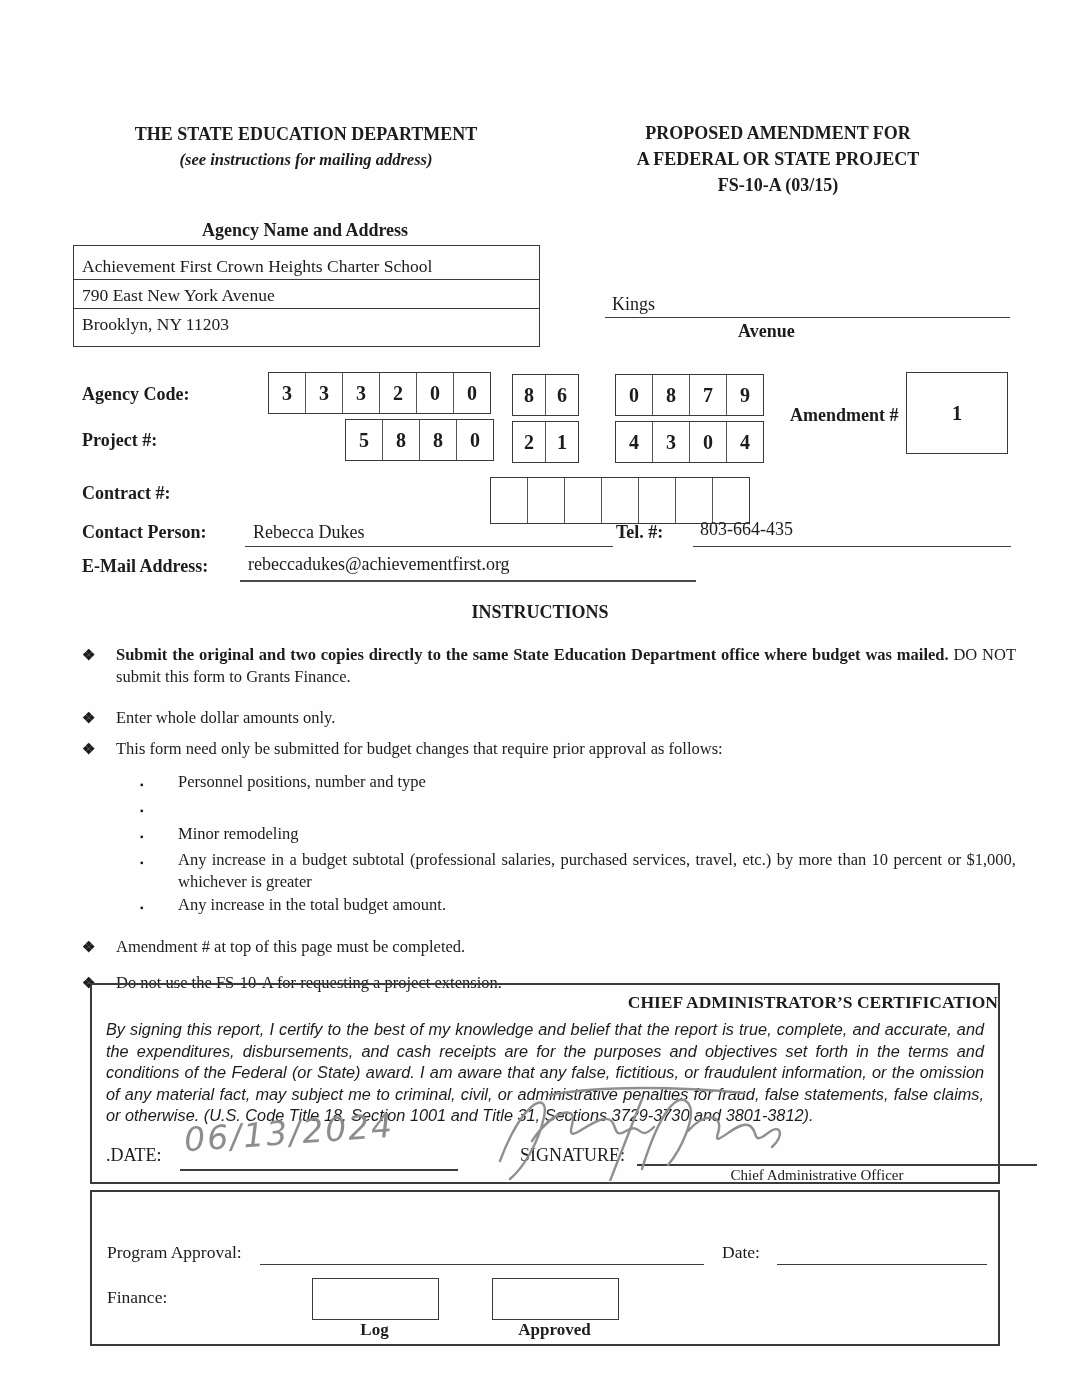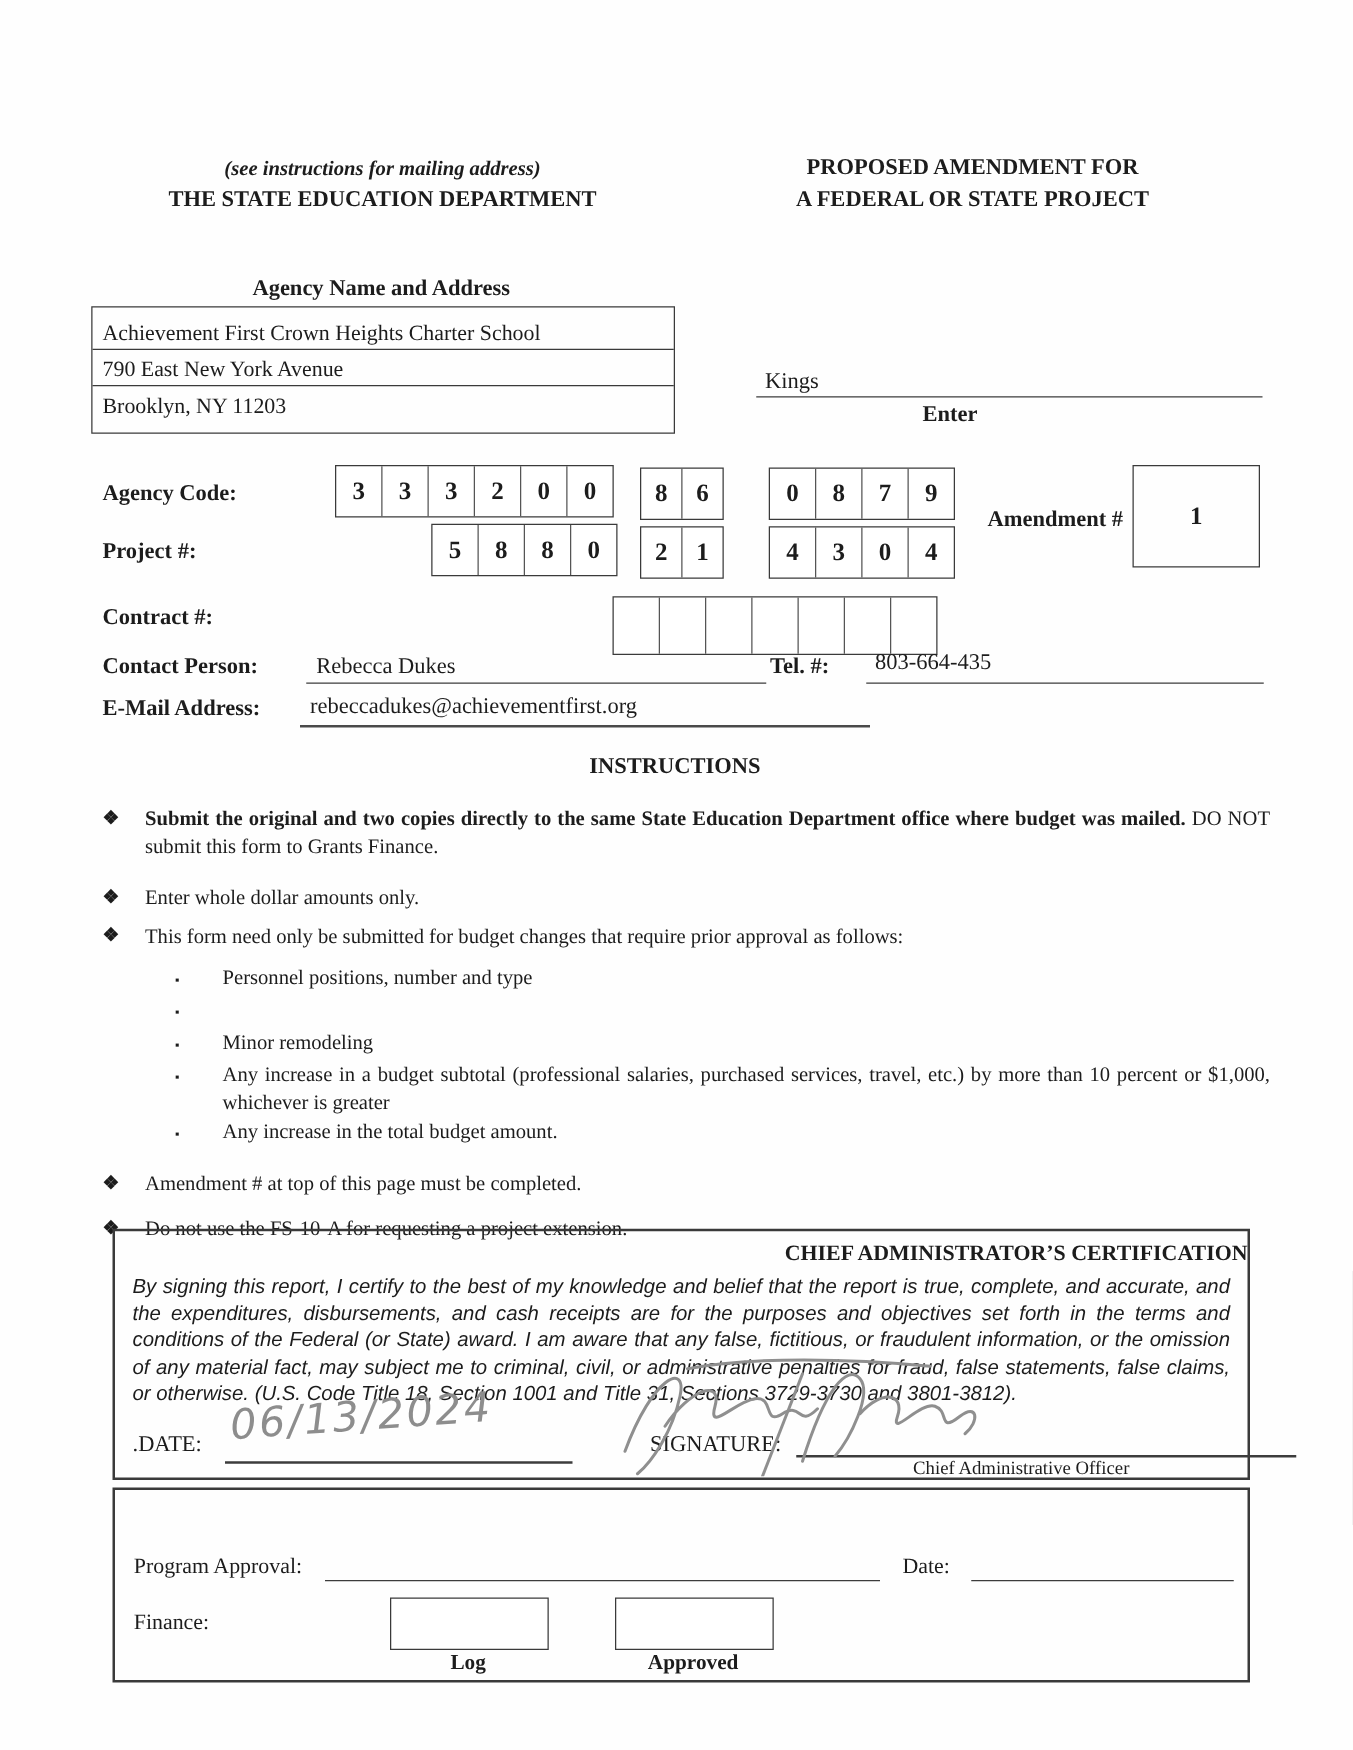"(see instructions for mailing address)" div.b { order: before "THE STATE EDUCATION DEPARTMENT" -> after "THE STATE EDUCATION DEPARTMENT" }
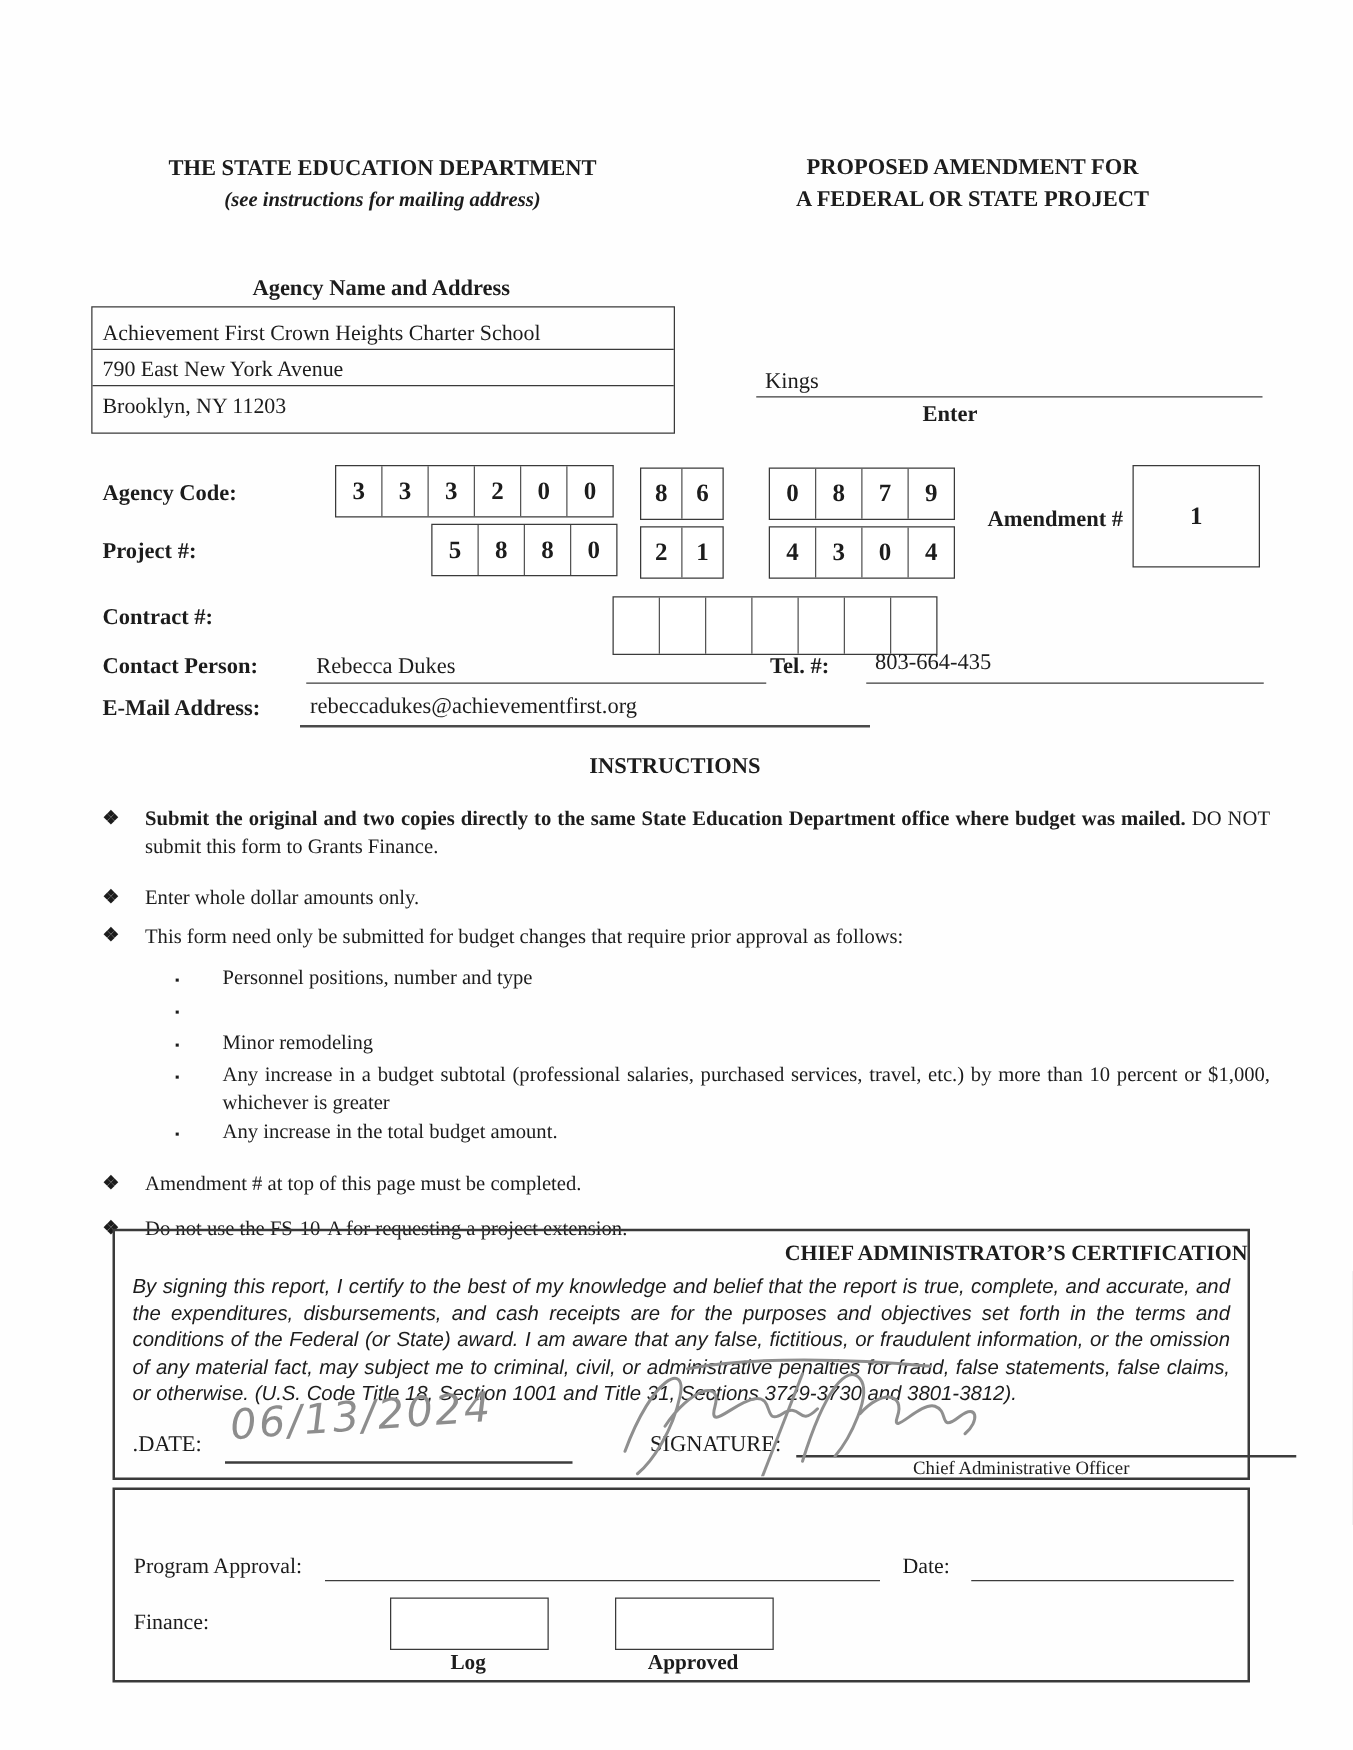"FS-10-A (03/15)" div { html: none -> <div>FS-10-A (03/15)</div> }
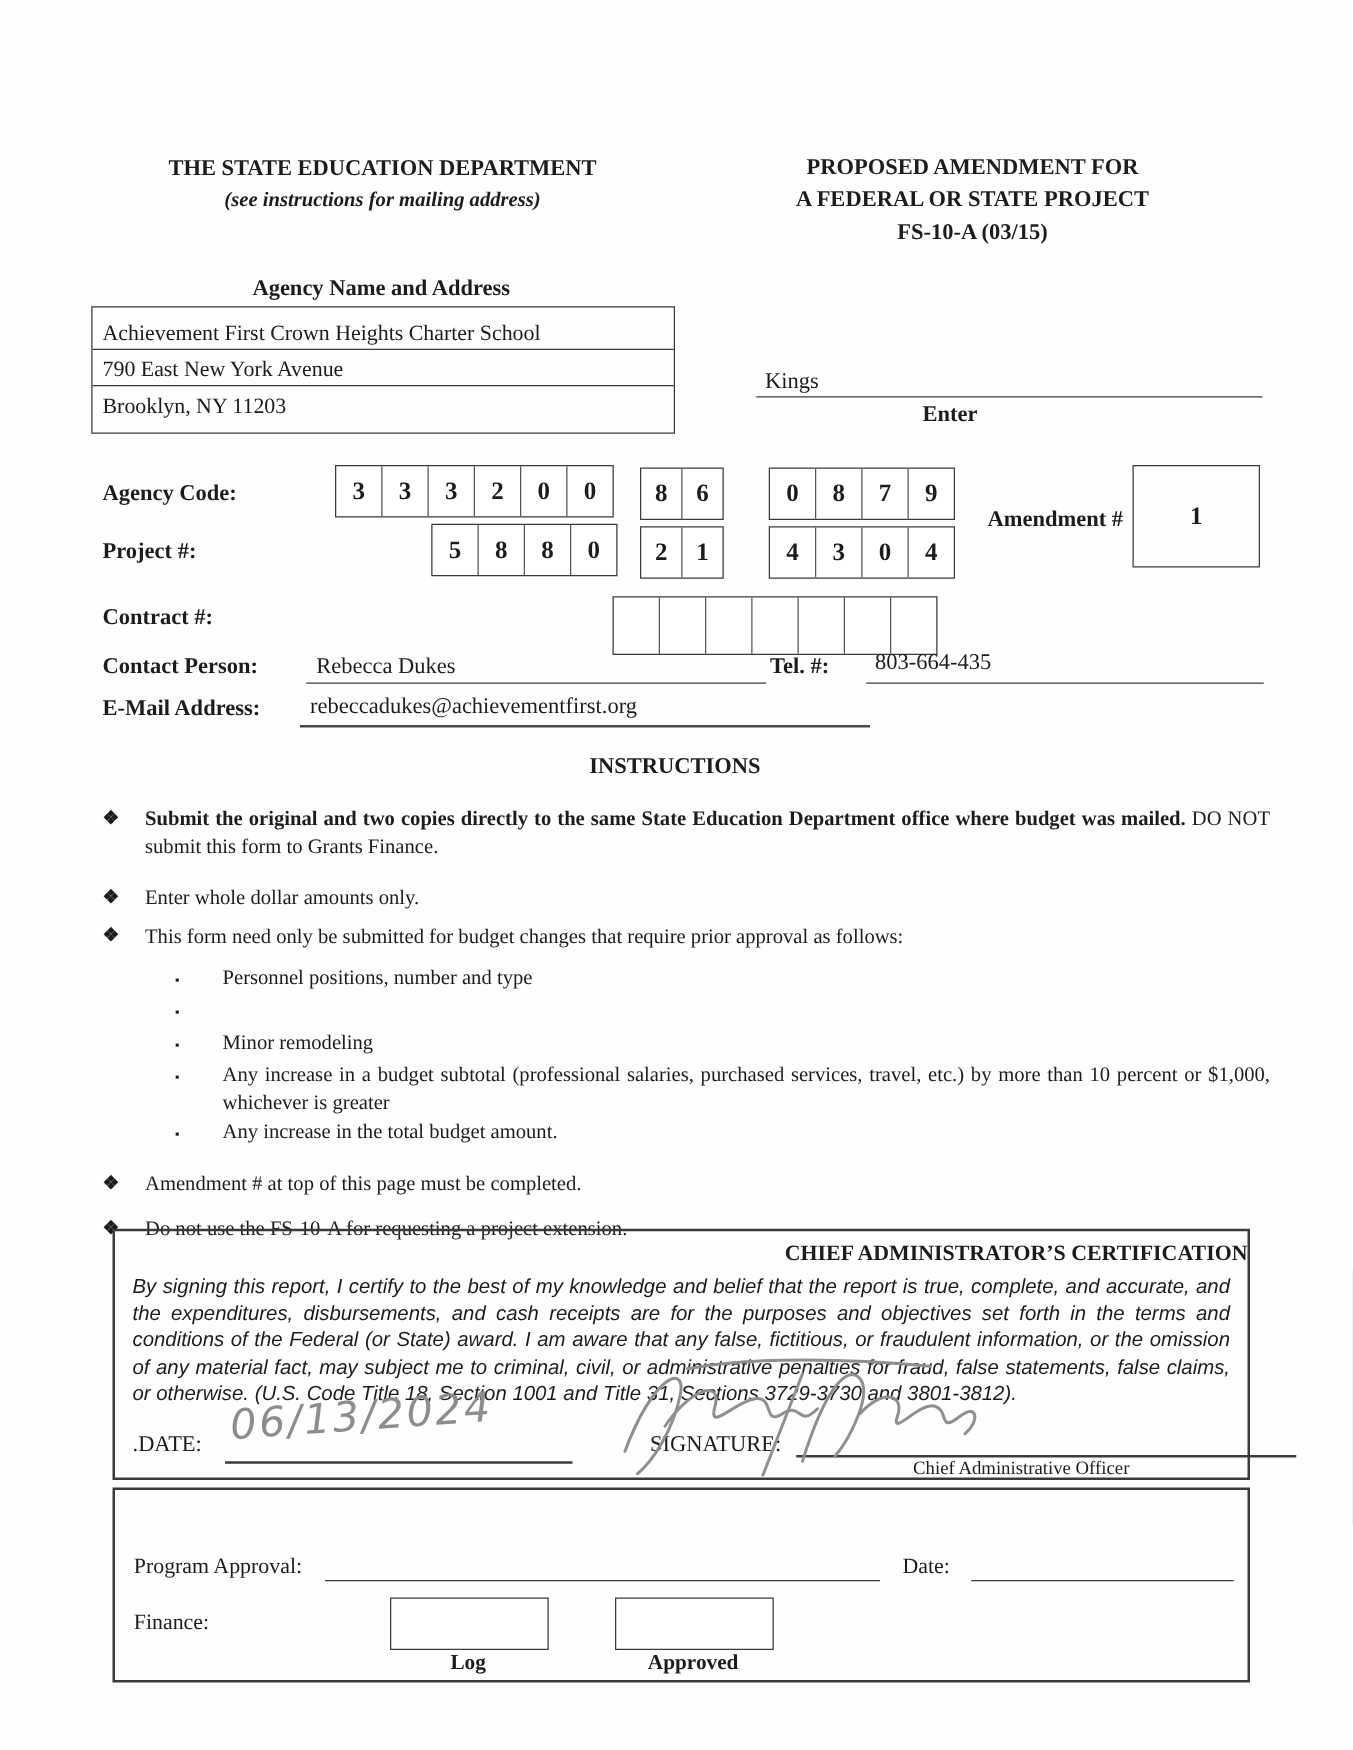"Enter" div.abs { text: Enter -> Avenue }
